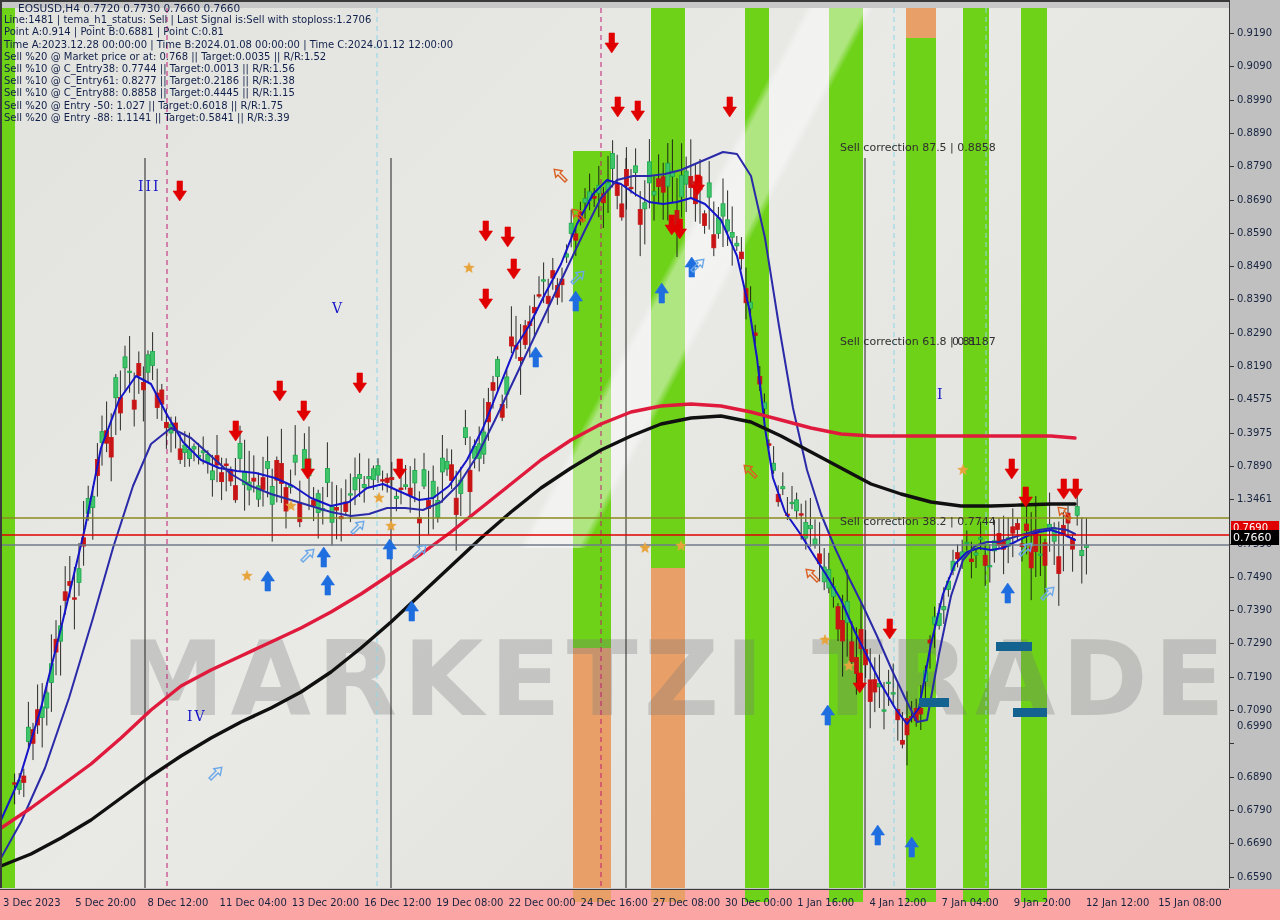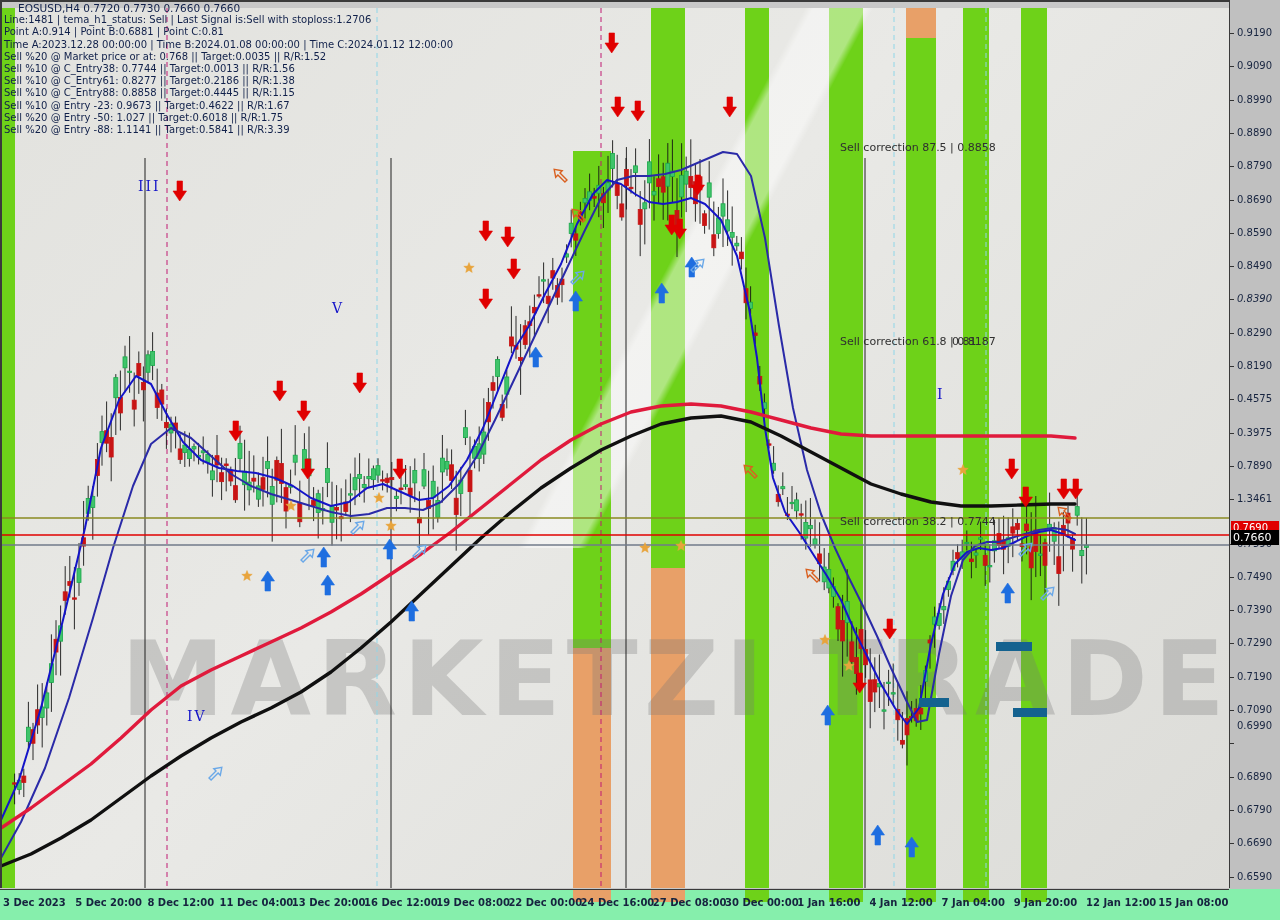"Sell %10 @ Entry -23:" div { html: <div>Sell %10 @ Entry -23: 0.9673 || Target:0.4622 || R/R:1.67</div> -> none }
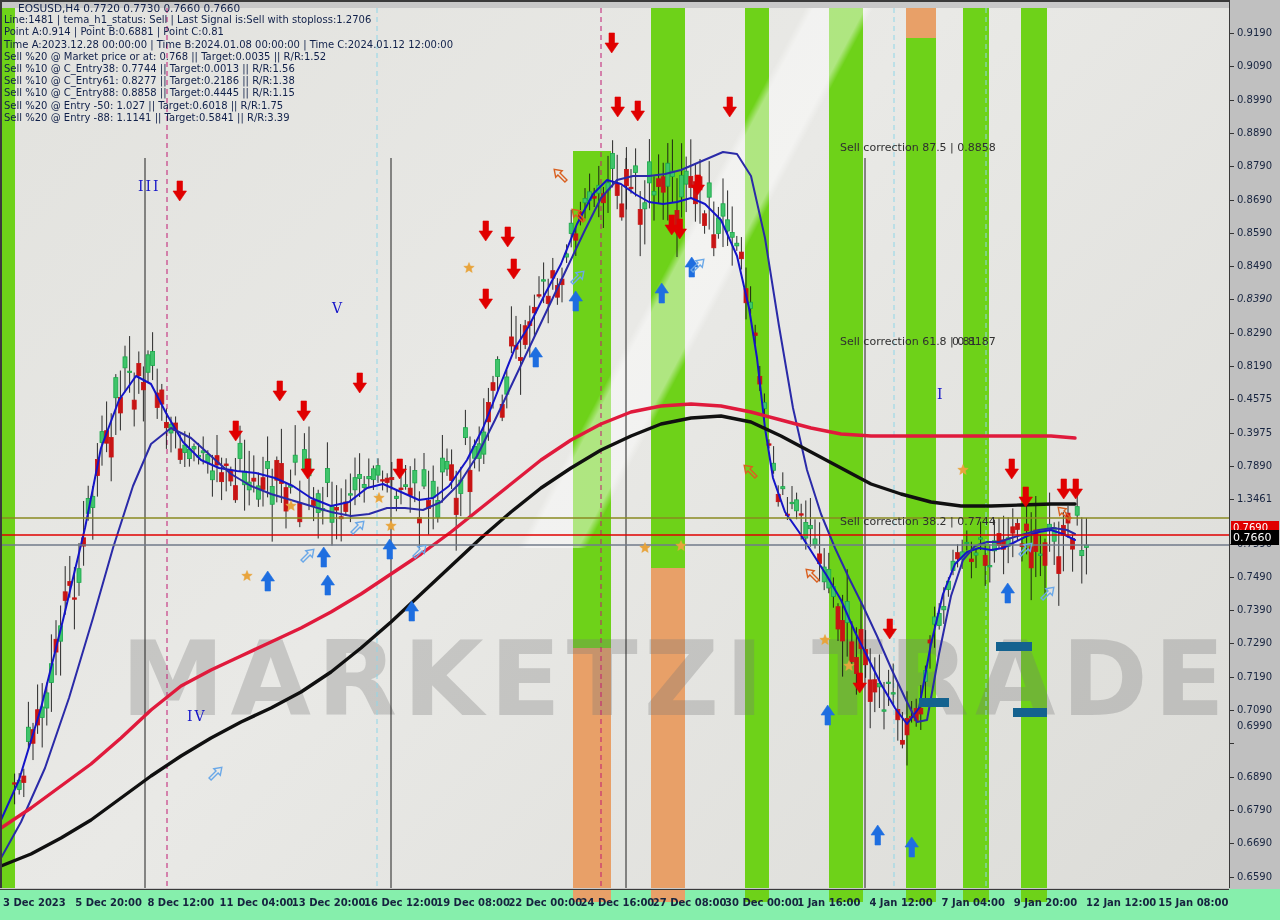"0.8390" div.ytick { font-style: italic -> none }
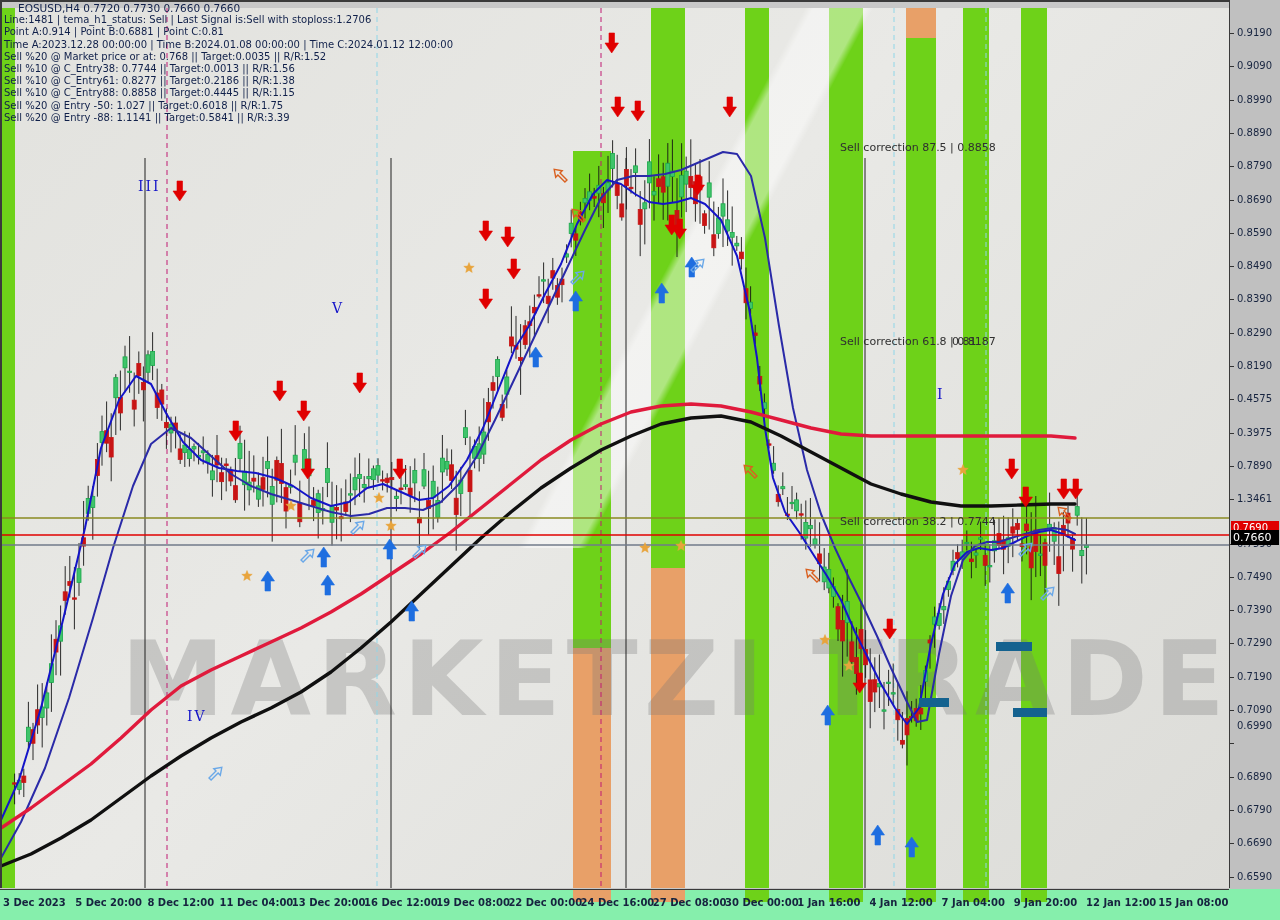"3 Dec 2023" #xaxis { background: #86efac -> #fca5a5; font-weight: bold -> none }
